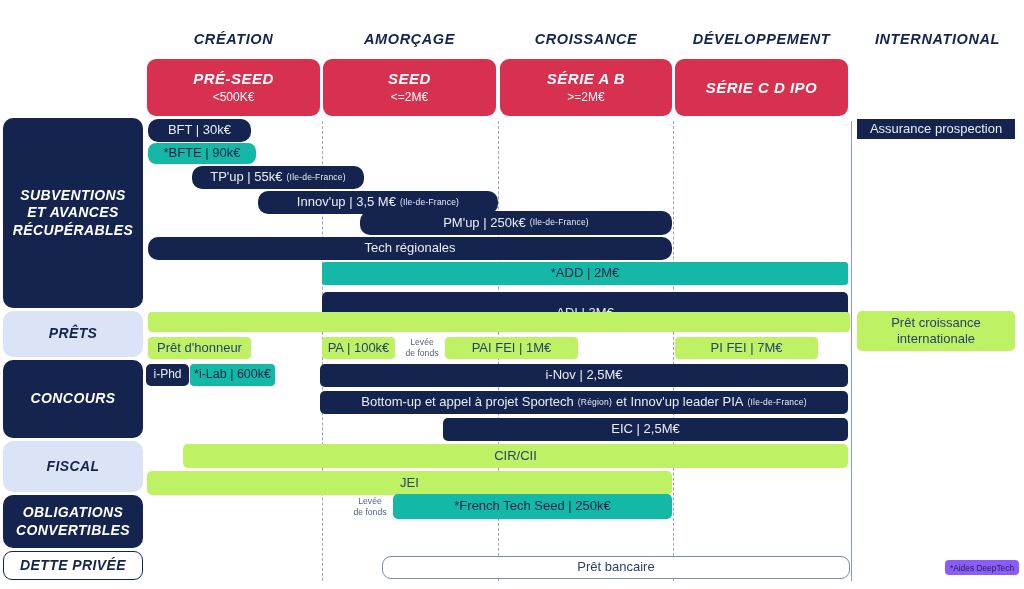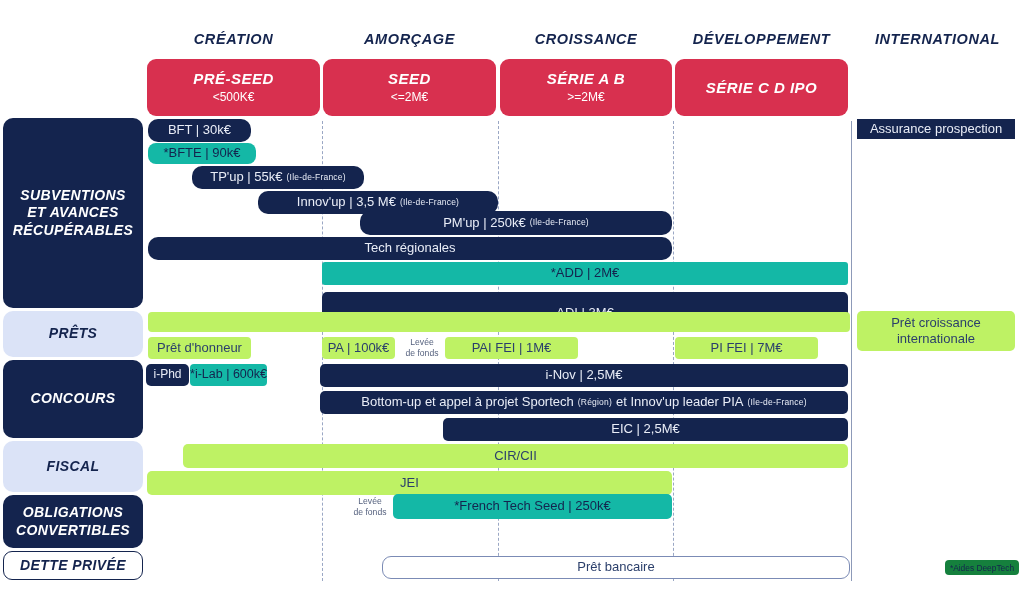"*i-Lab | 600k€" div.abs { width: 77px -> 85px }
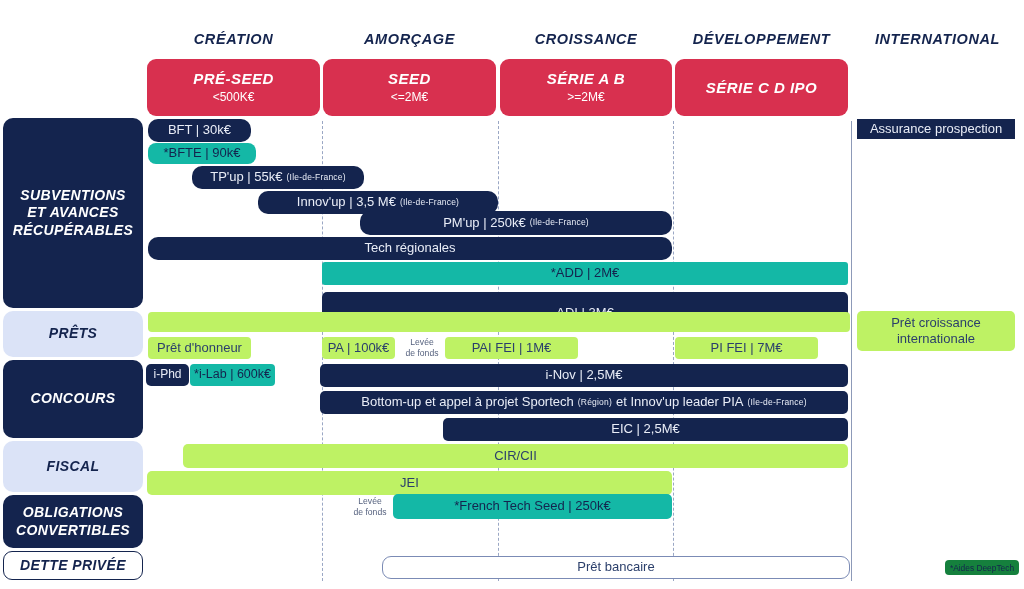"*Aides DeepTech" .footnote { background: #15803d -> #8b5cf6 }
